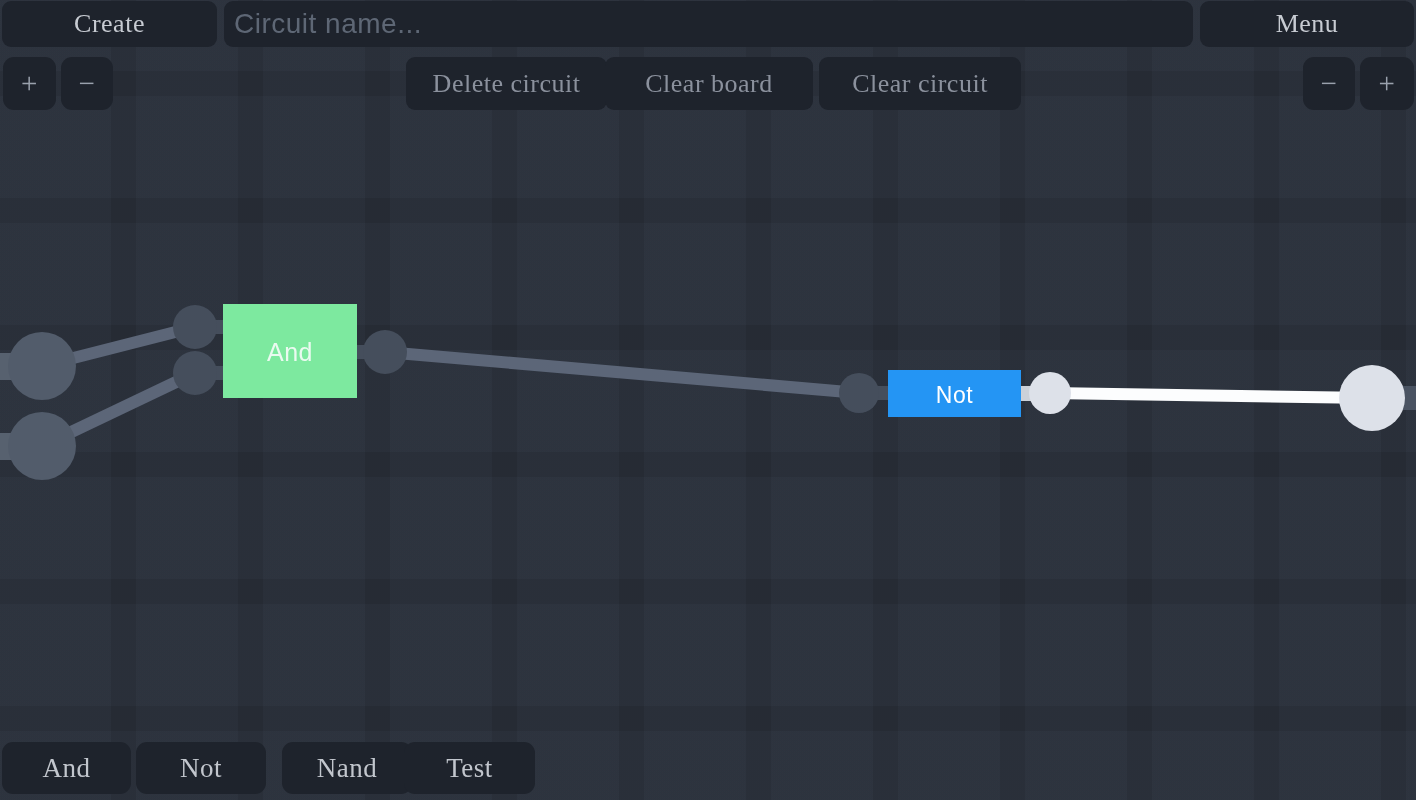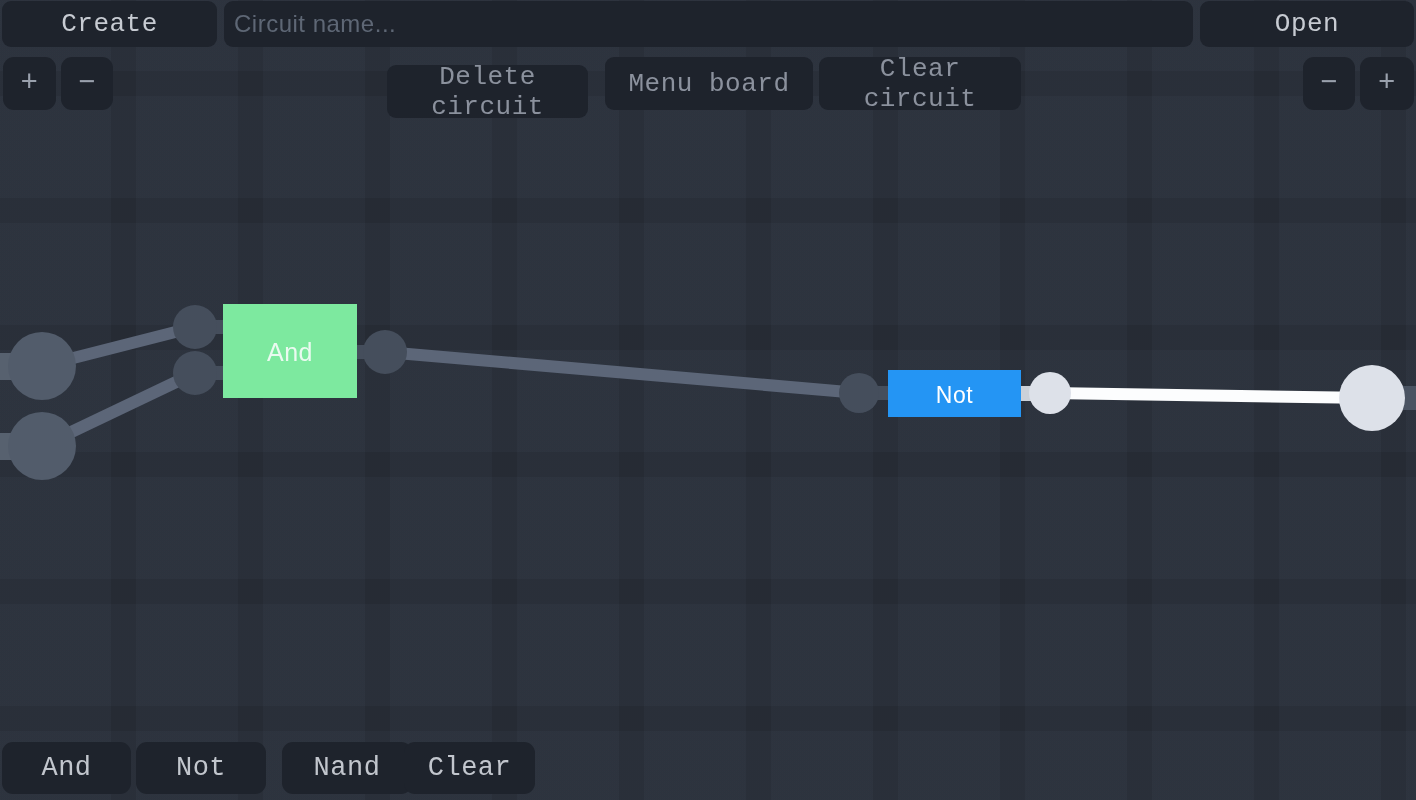"Create" .btn { font-family: Liberation Mono, monospace -> Liberation Serif, serif }
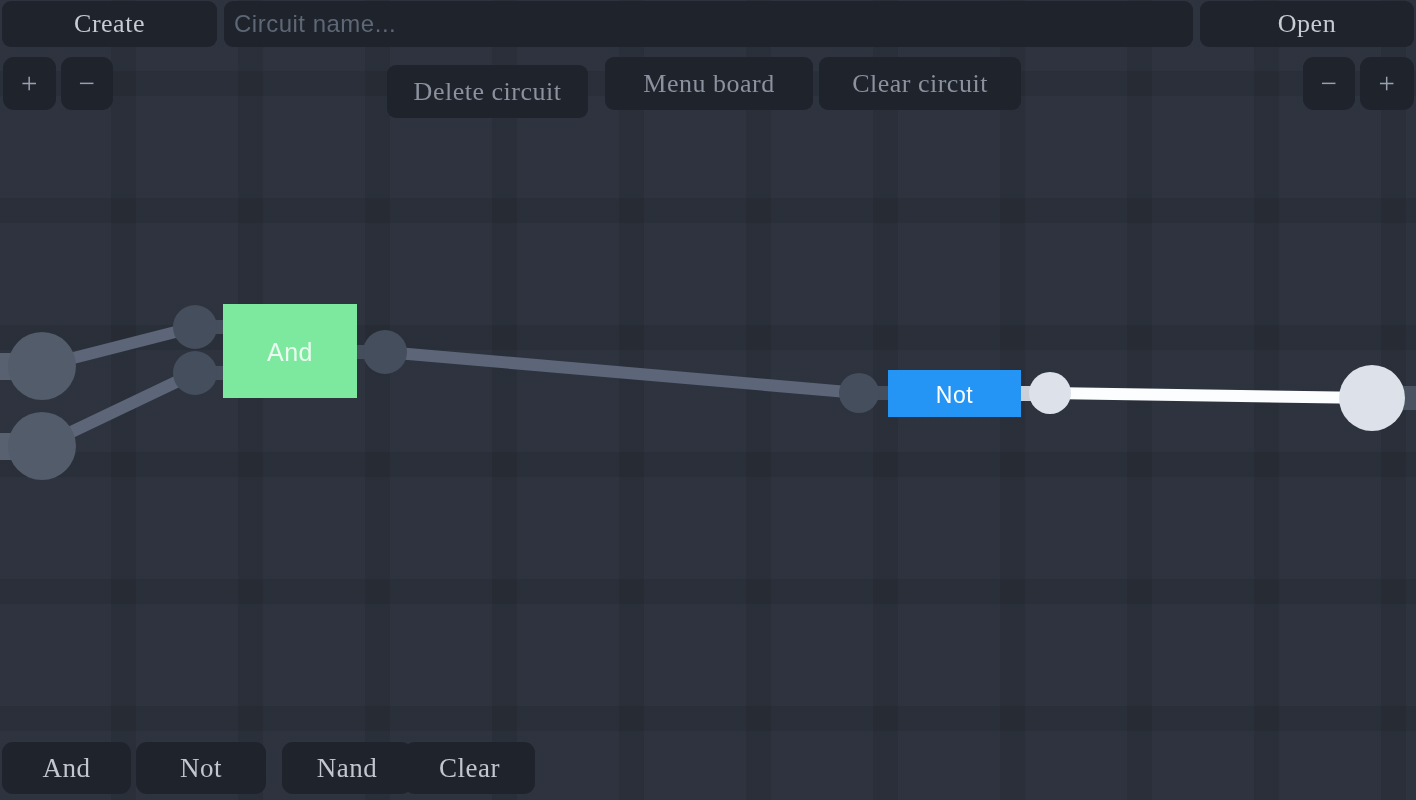"Circuit name..." input.circuit-name { font-size: 24px -> 28px }
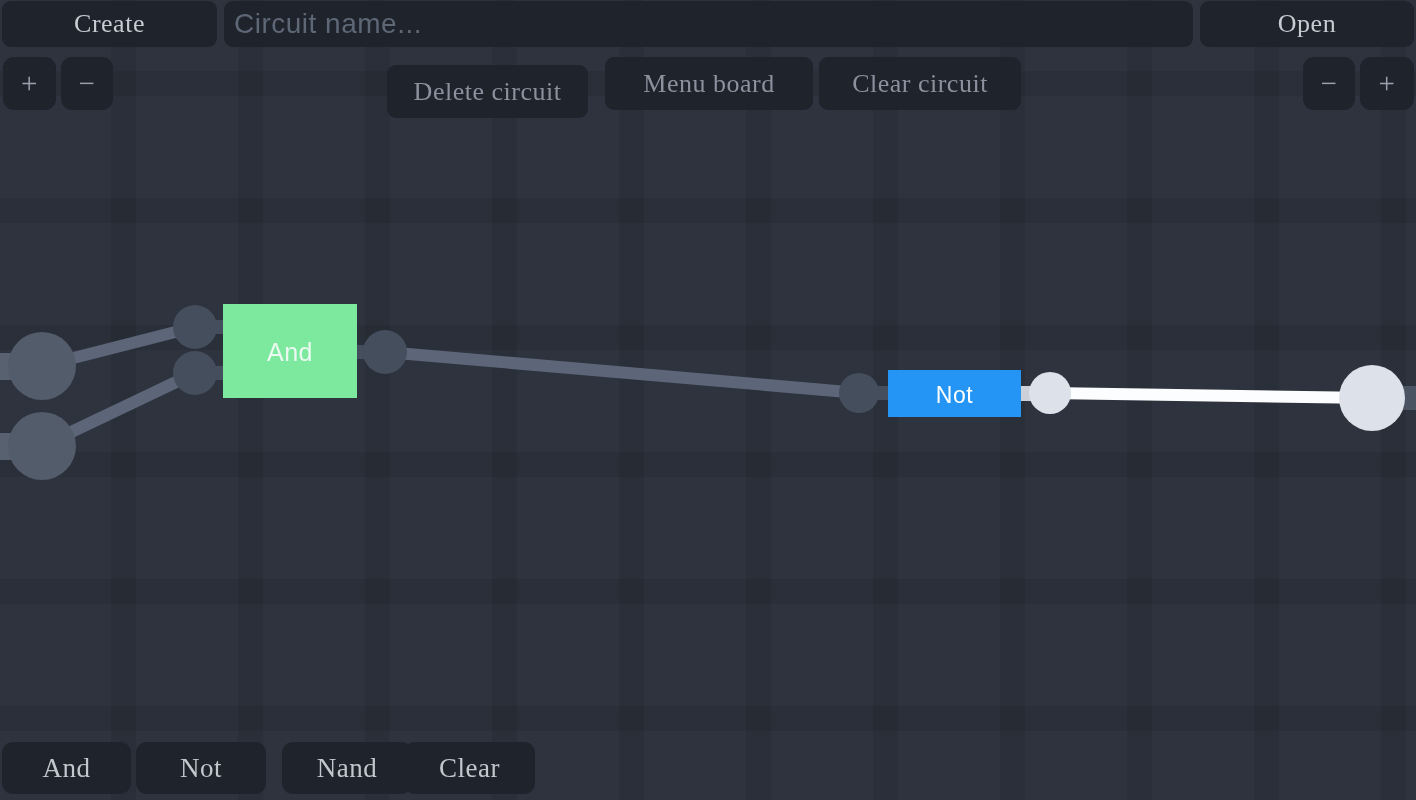"Open" button.btn { text: Open -> Menu }
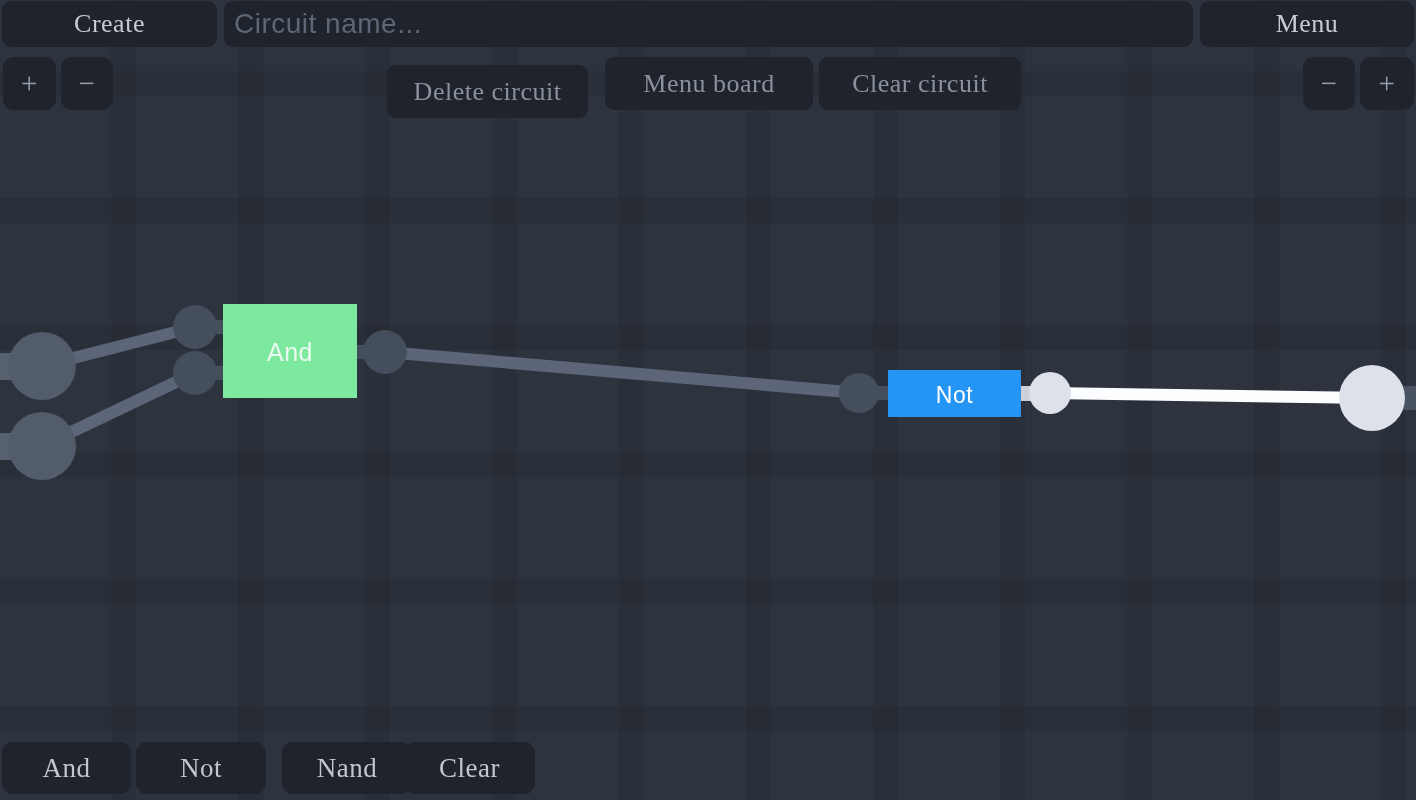"Delete circuit" button.btn { left: 387px -> 406px; margin-top: 8px -> none }
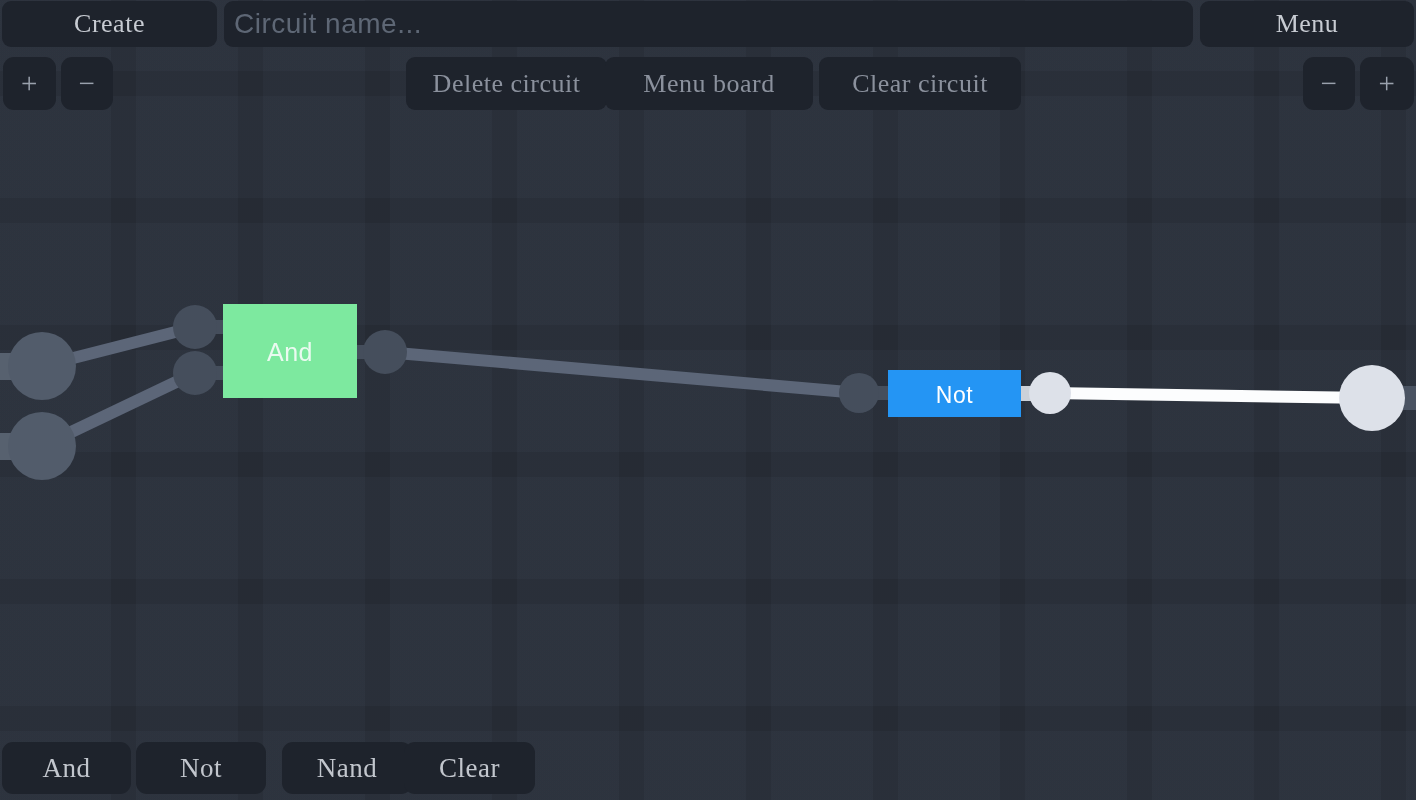"Menu board" button.btn { text: Menu -> Clear }
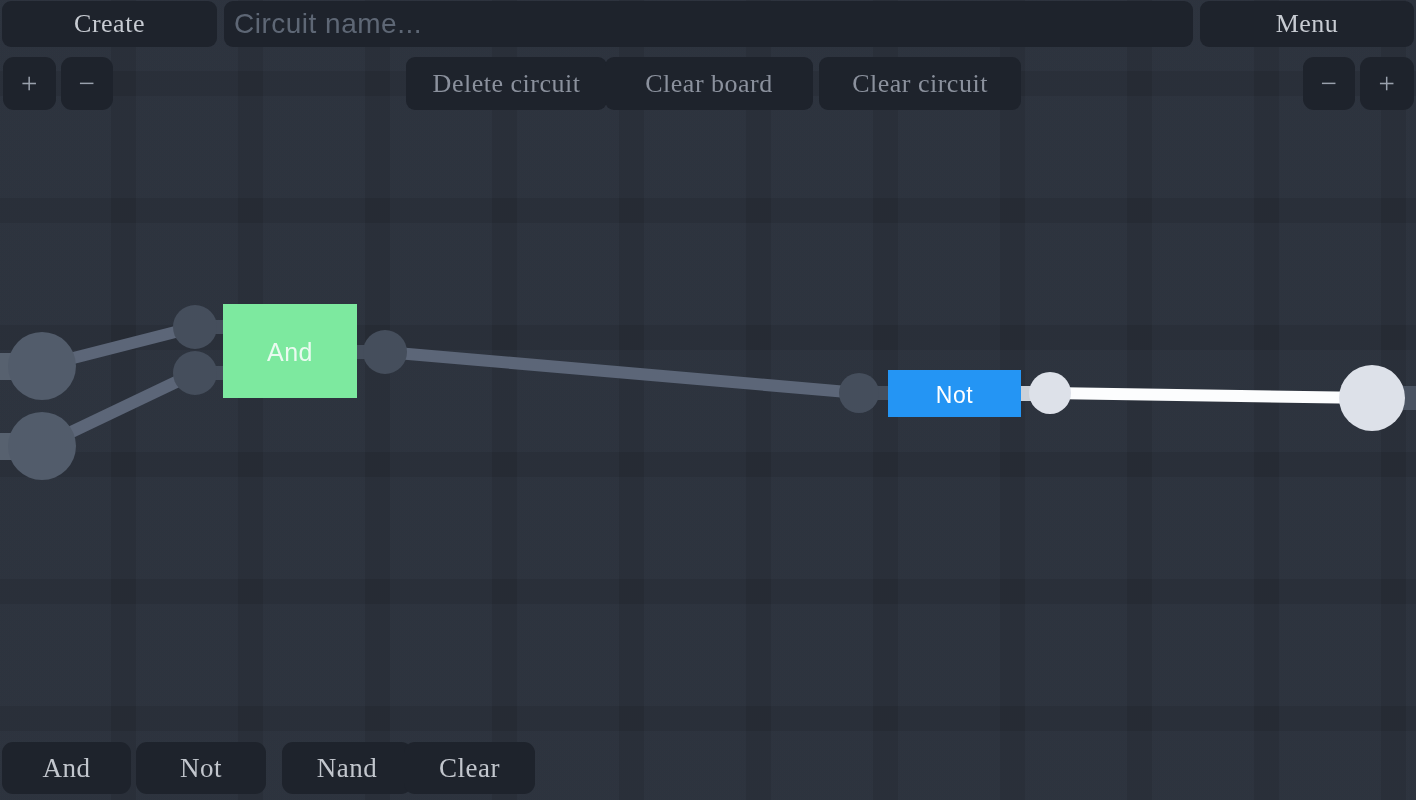"Clear" button.btn { text: Clear -> Test }
